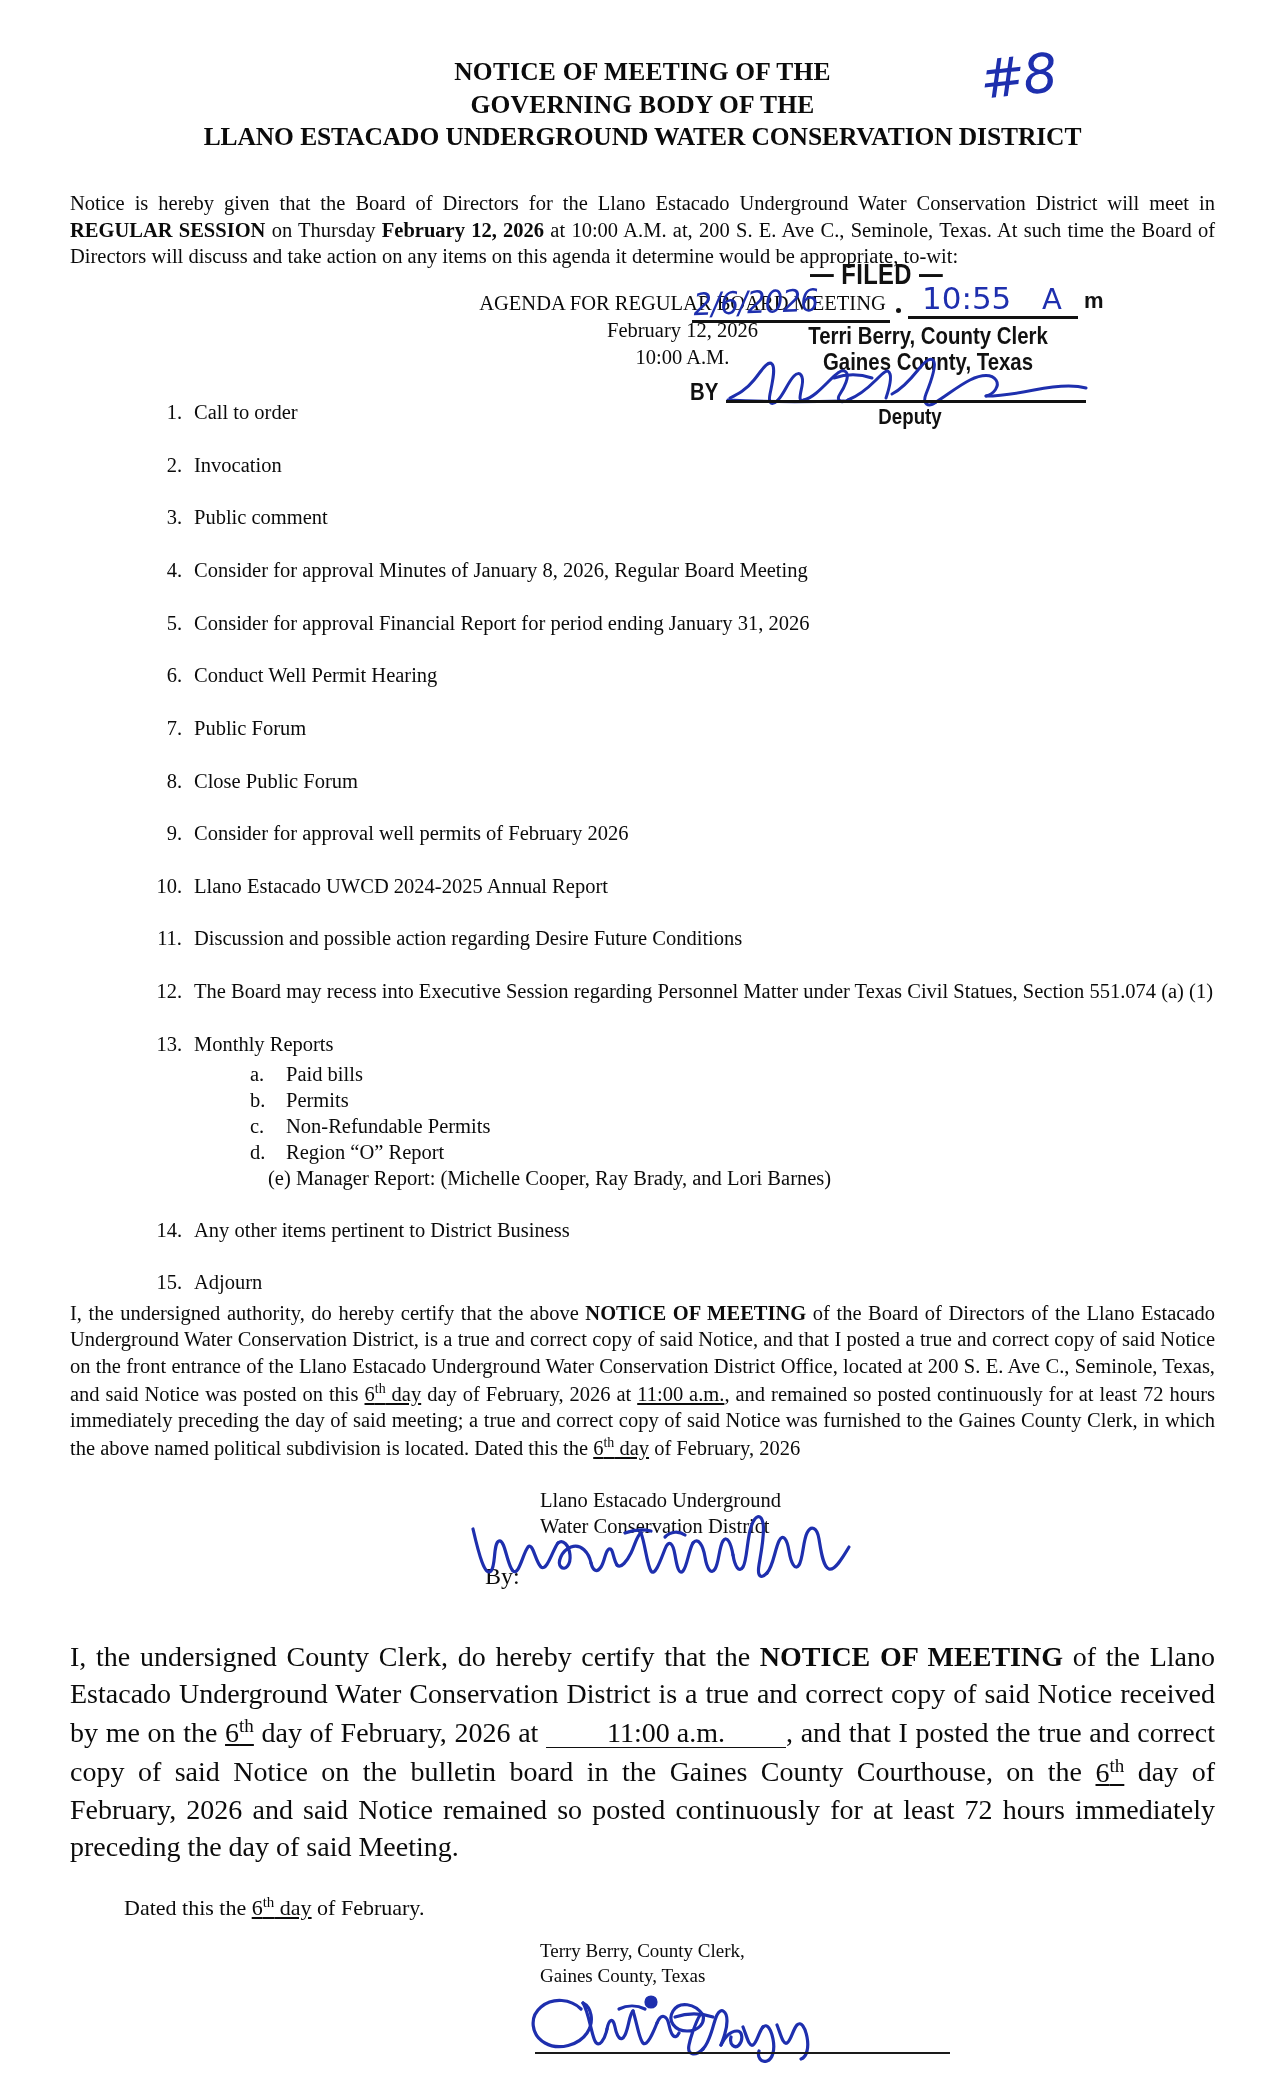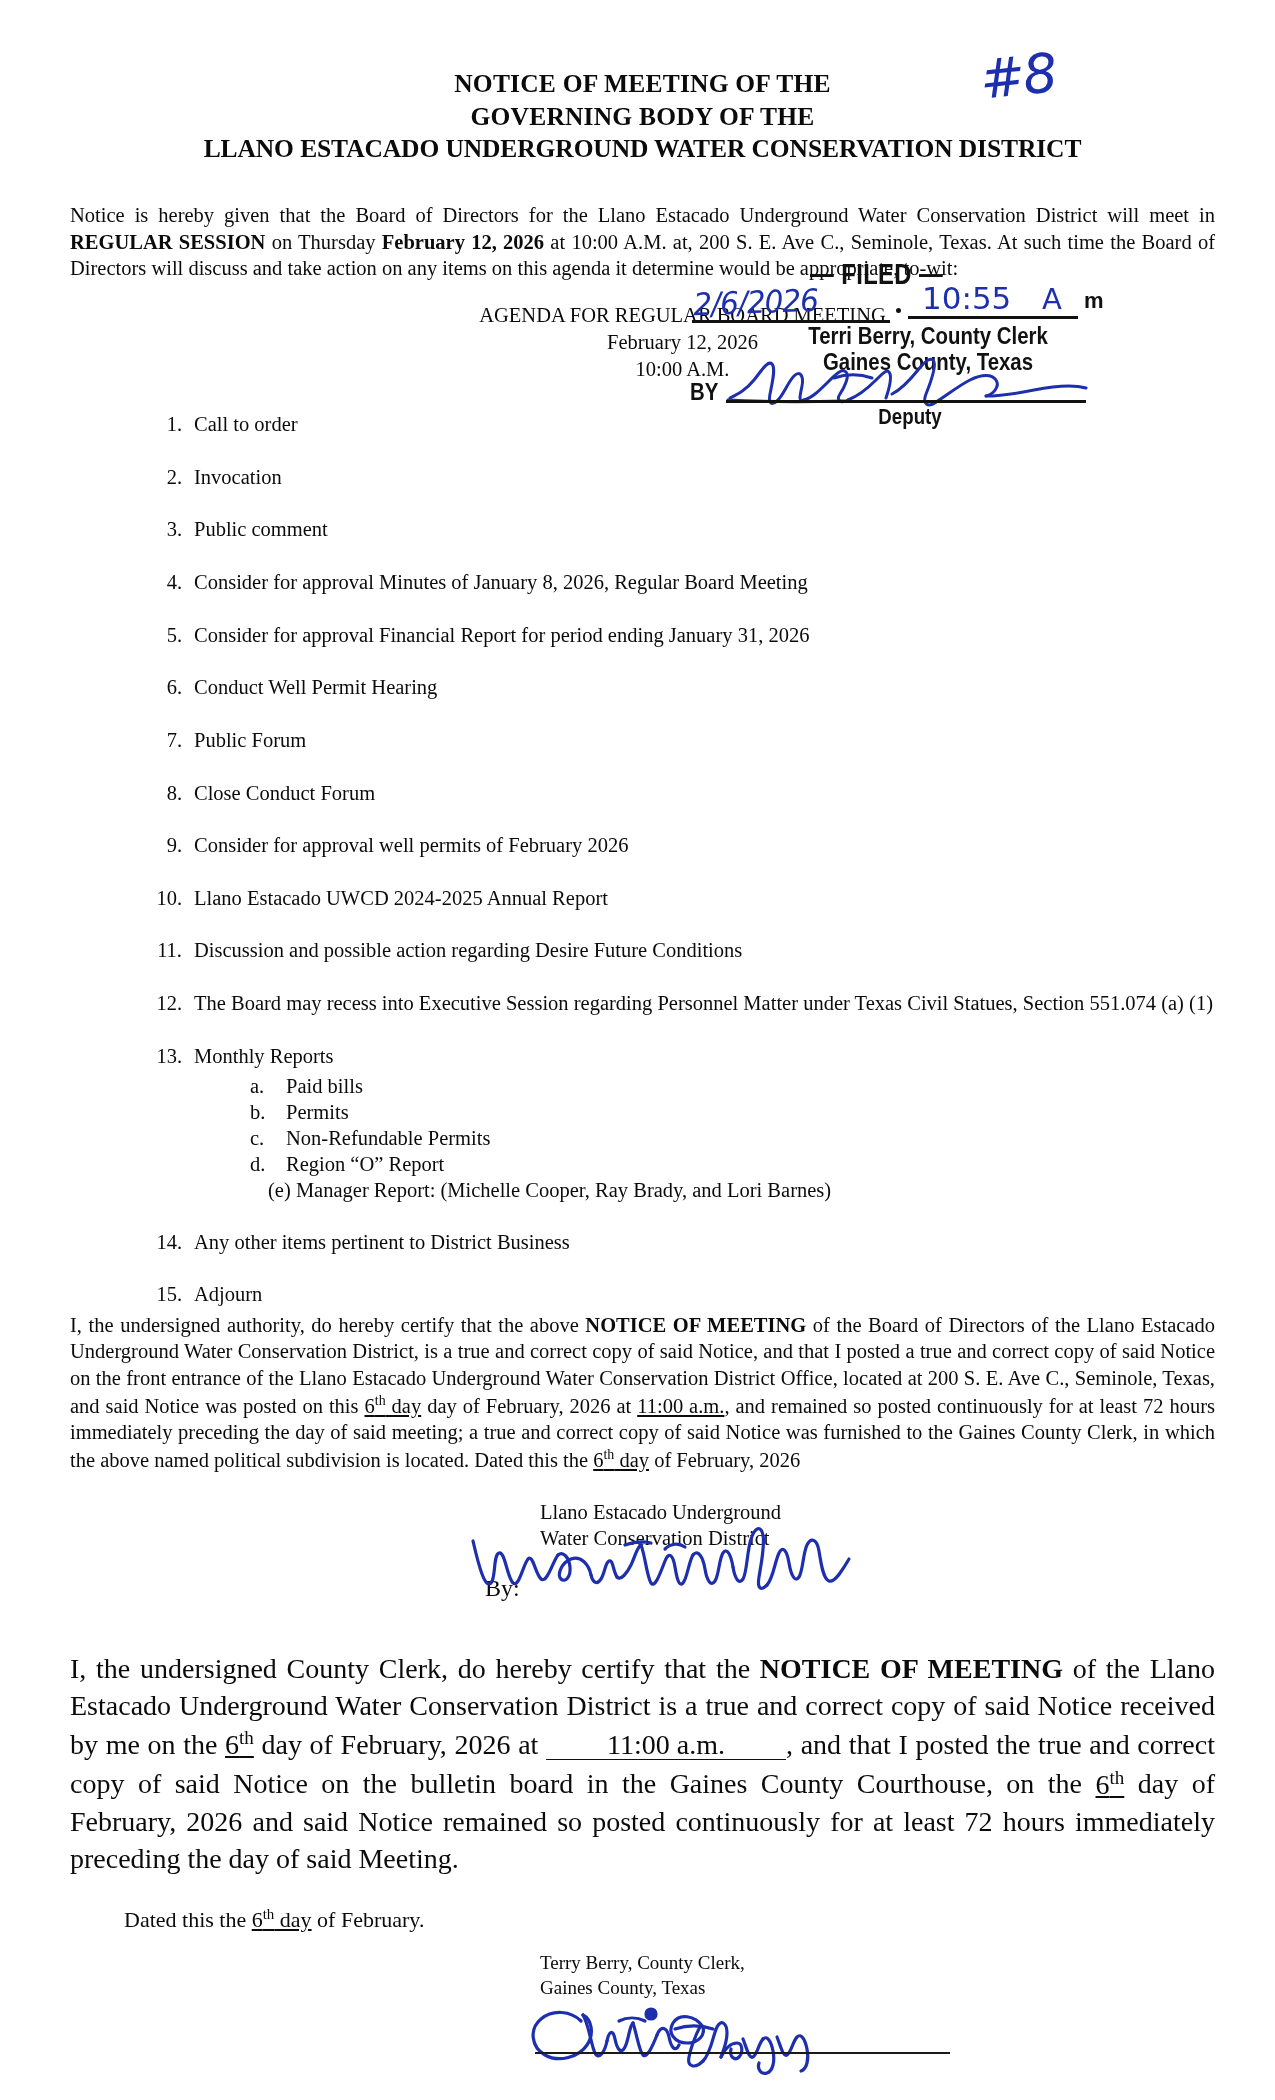"NOTICE OF MEETING OF THE" .content { top: 68px -> 56px }
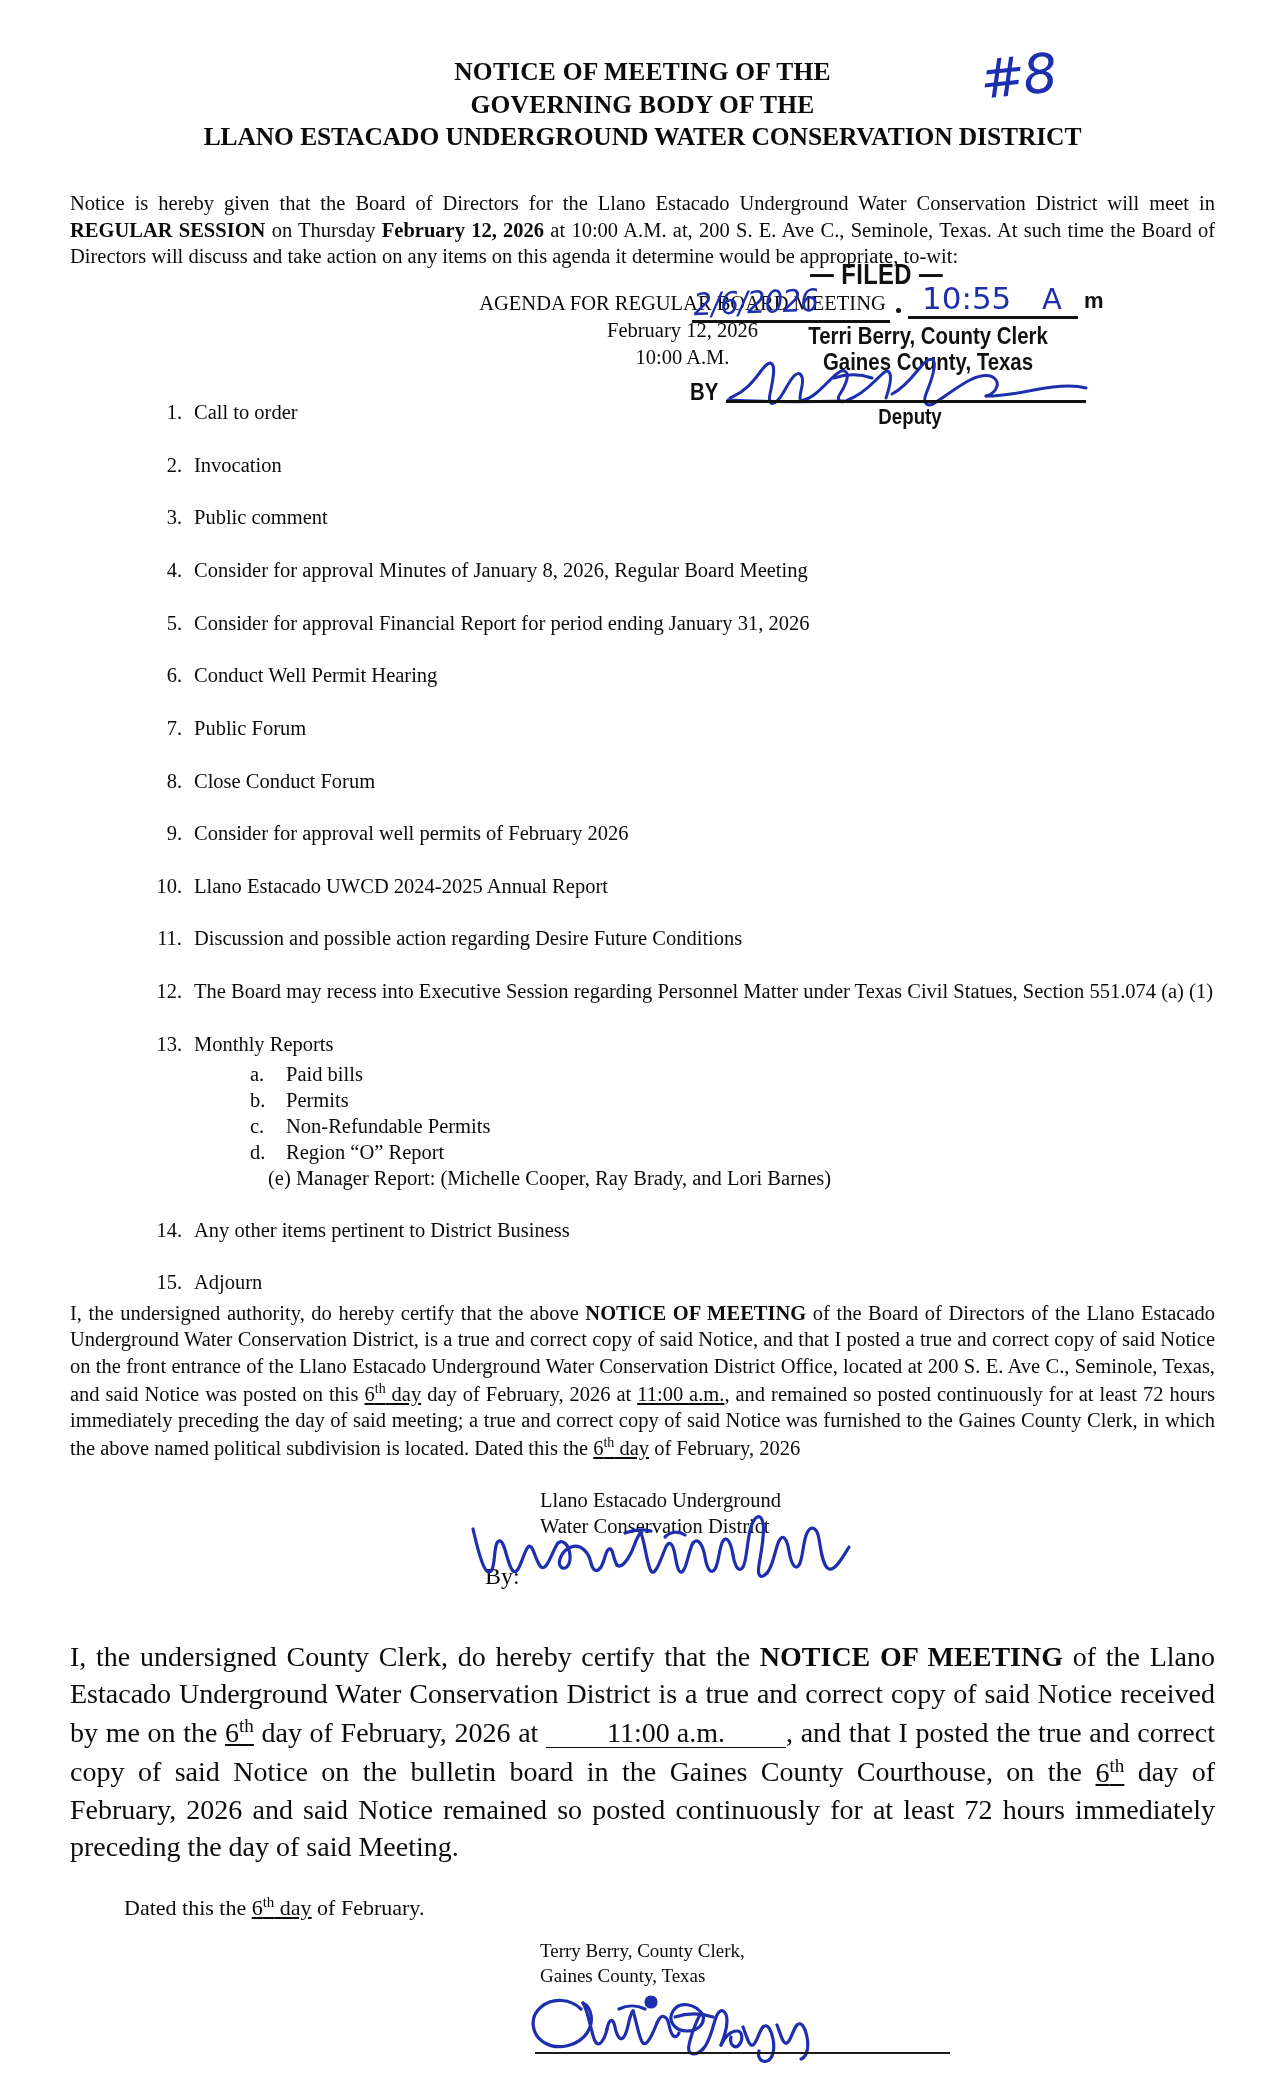"Close Conduct Forum" span.ag-text { text: Conduct -> Public }
